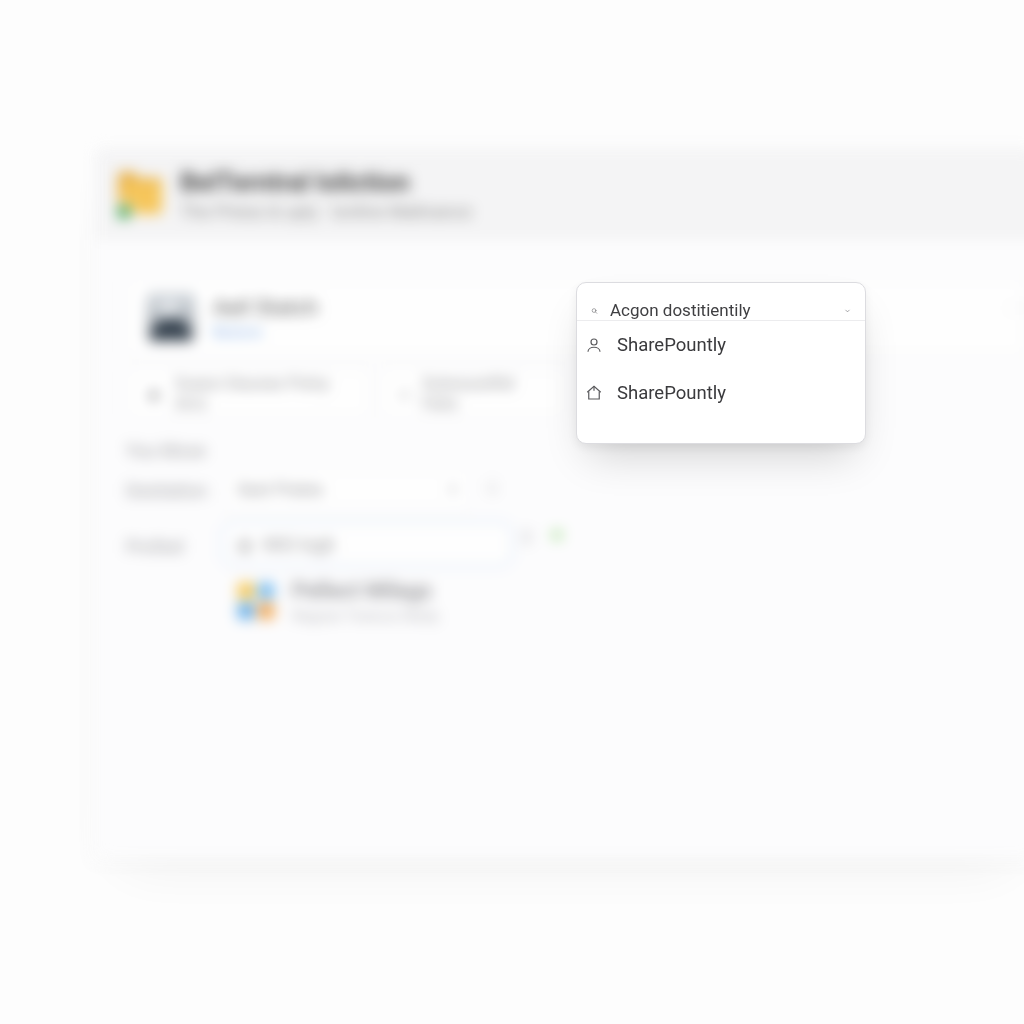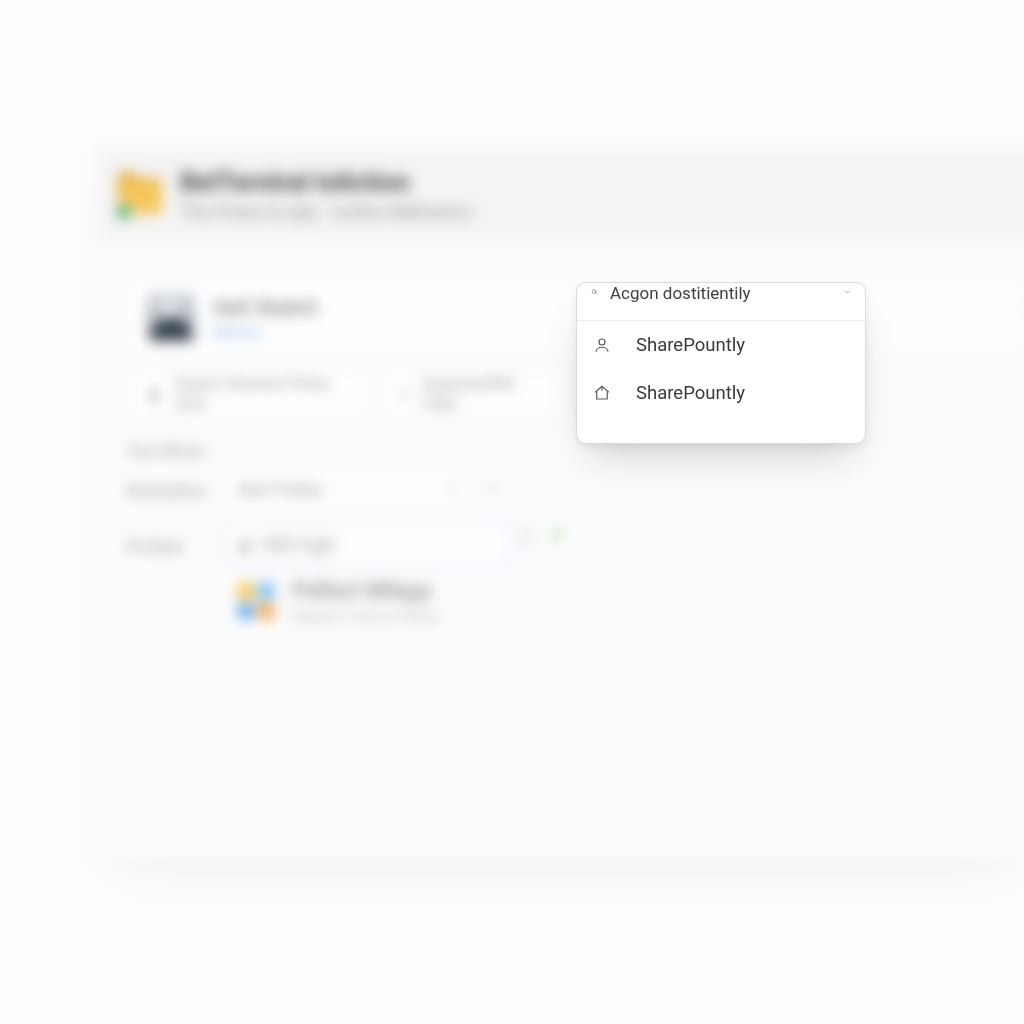"Acgon dostitientily" .dd-head { align-items: flex-start -> flex-end }
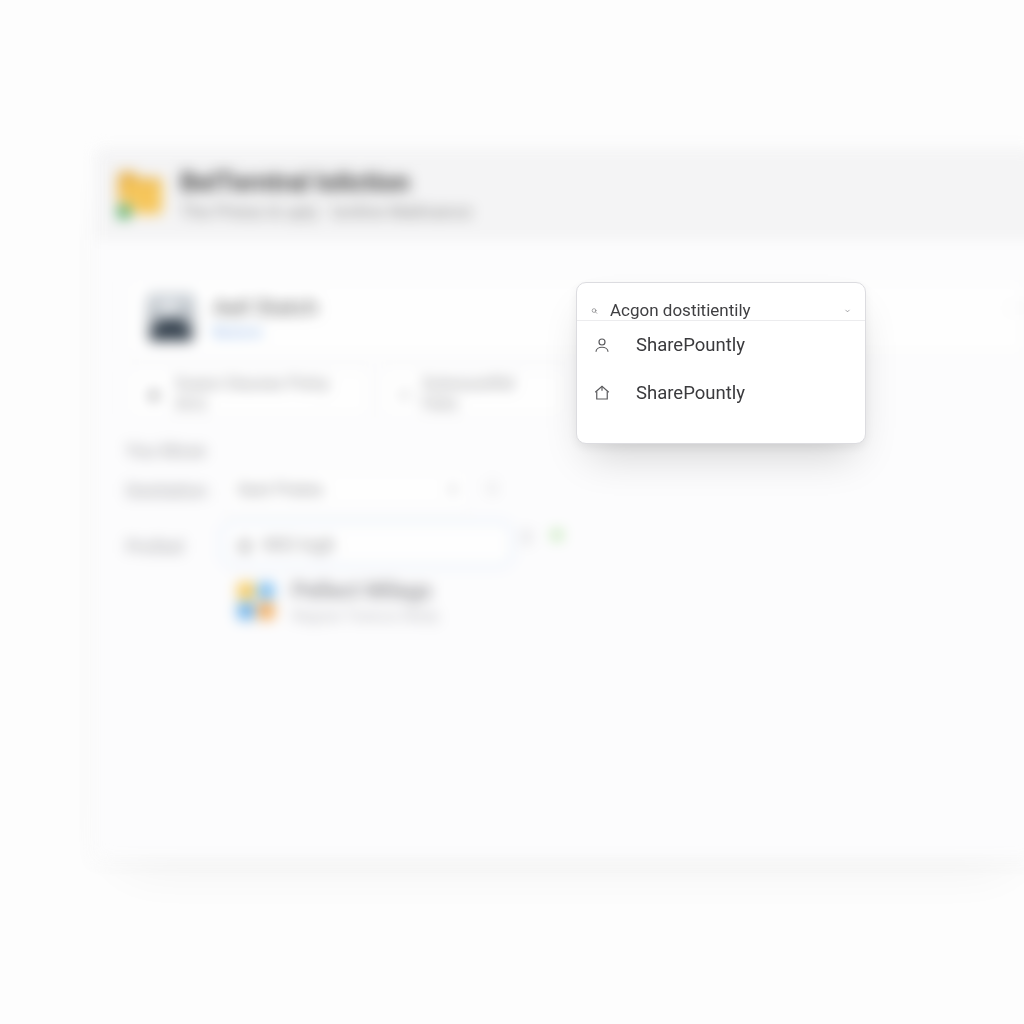"SharePountly" .dd-item { gap: 25px -> 14px; padding: 0 16px -> 0 8px }
